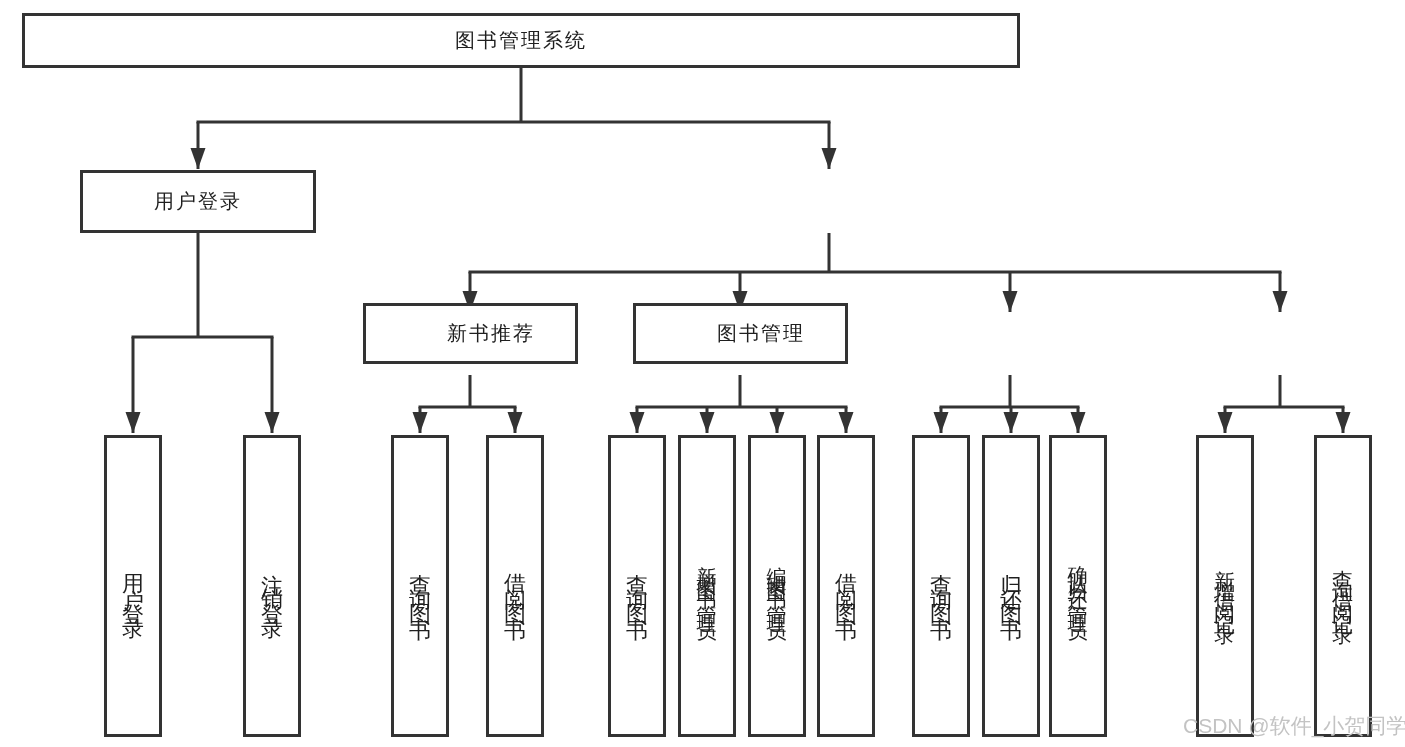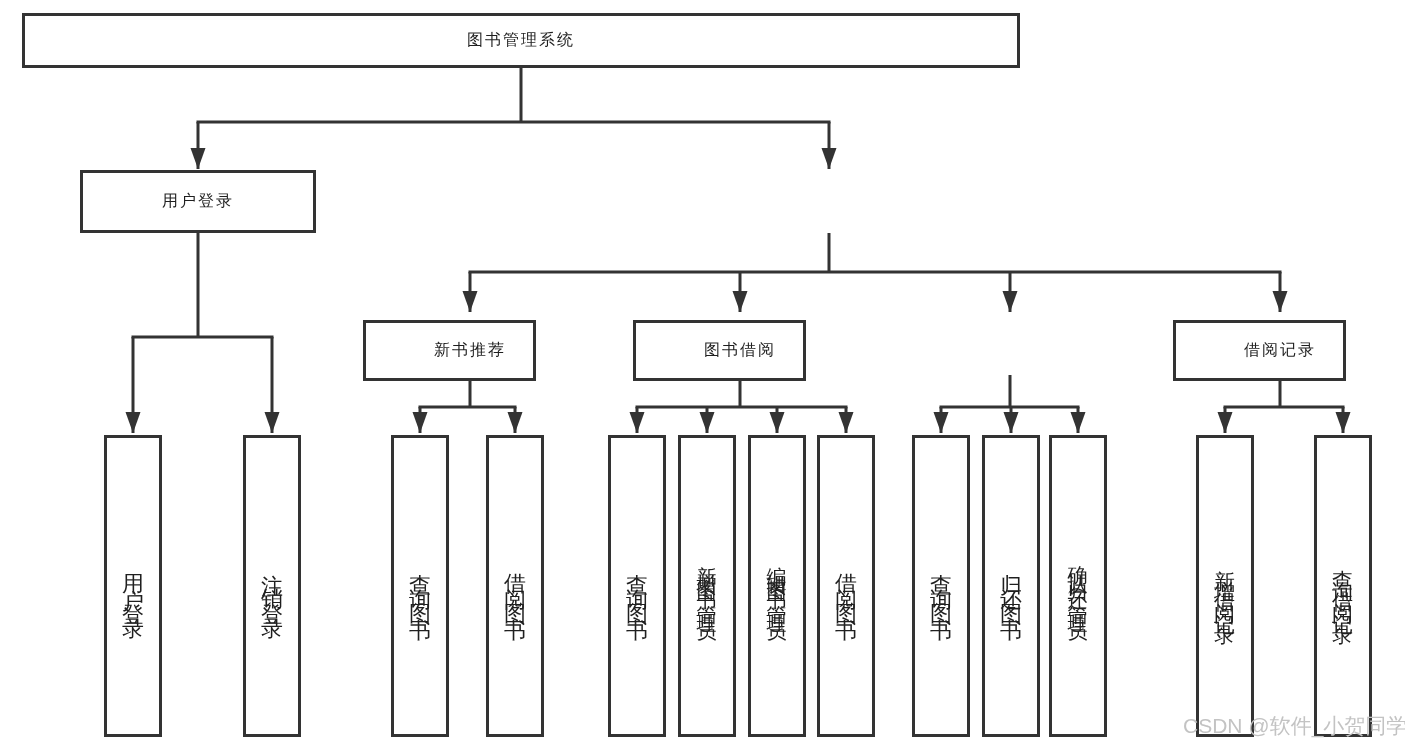"图书管理系统" .h-label { font-size: 16px -> 20px }
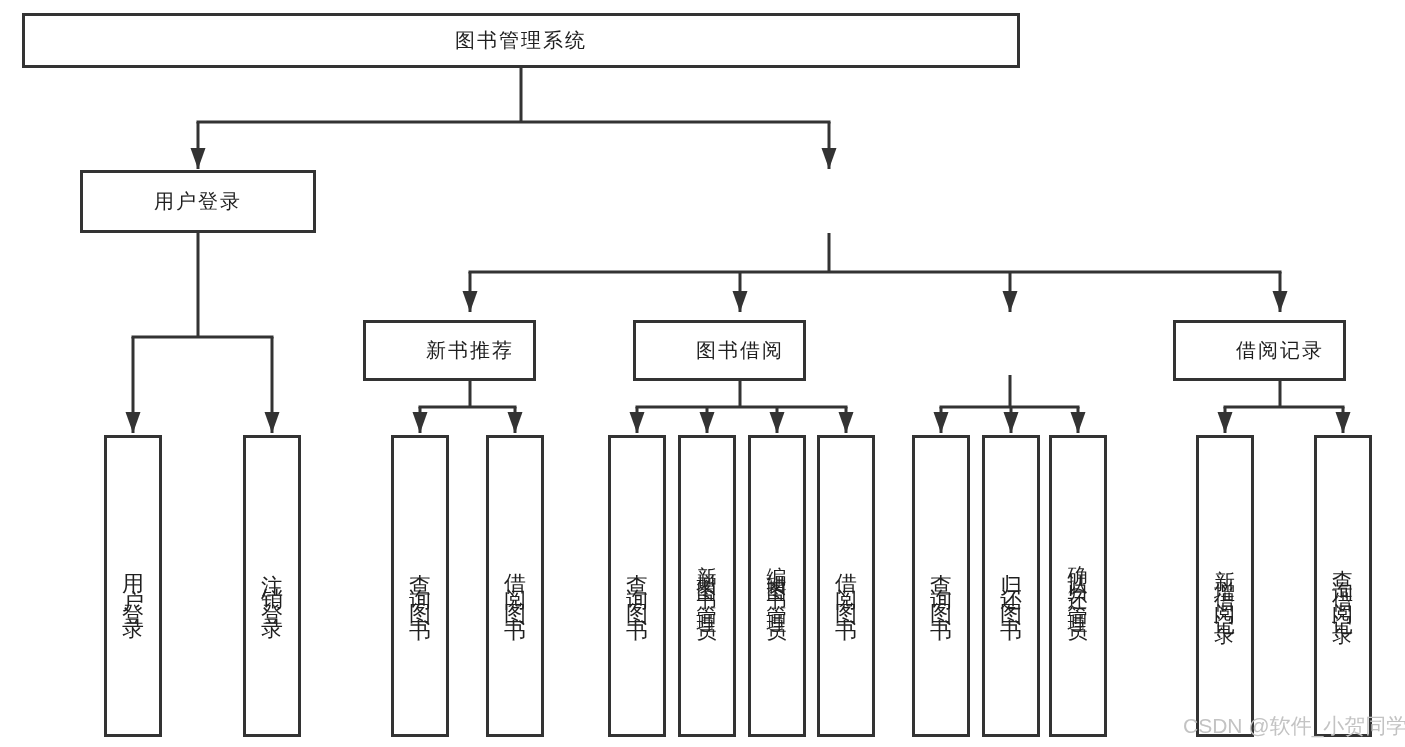"新书推荐" .lvl3-box { top: 320px -> 303px; width: 173px -> 215px }
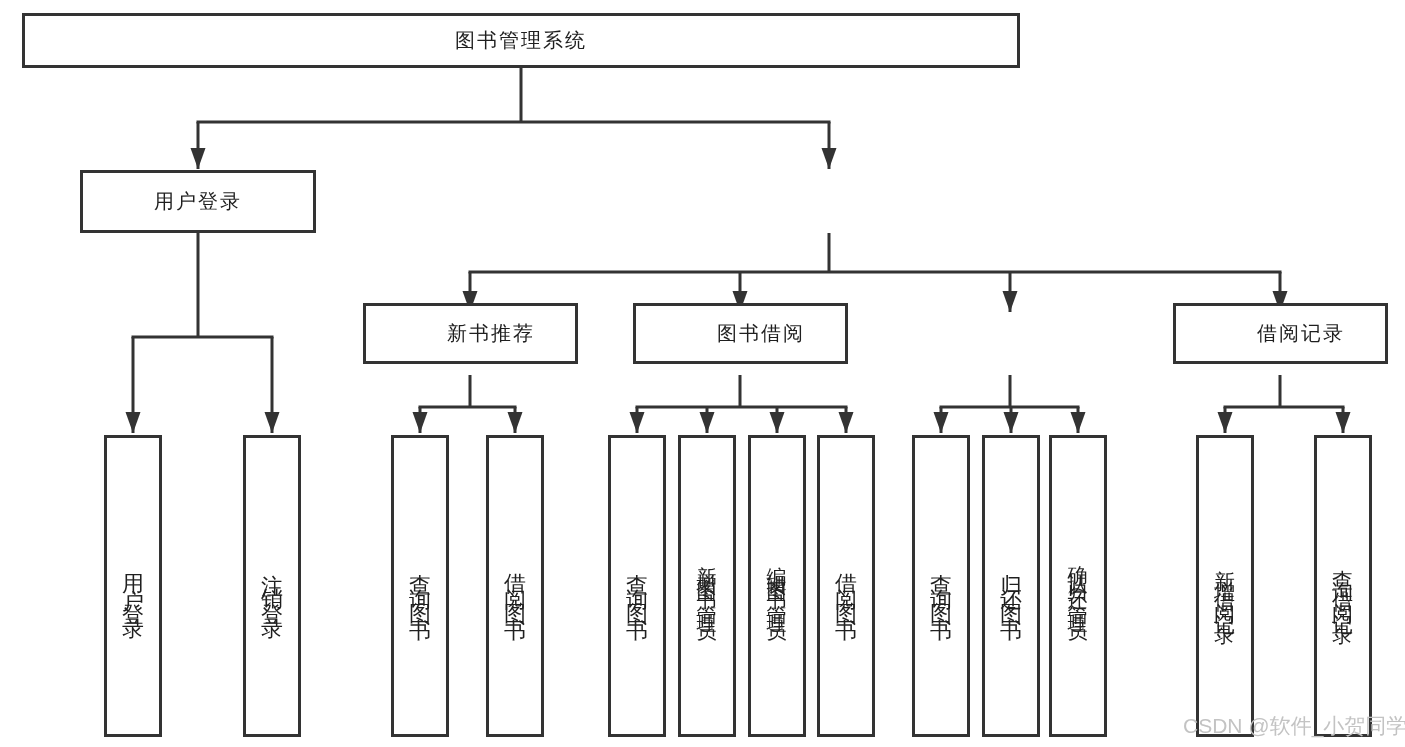"图书借阅" span.h-label { text: 借阅 -> 管理 }
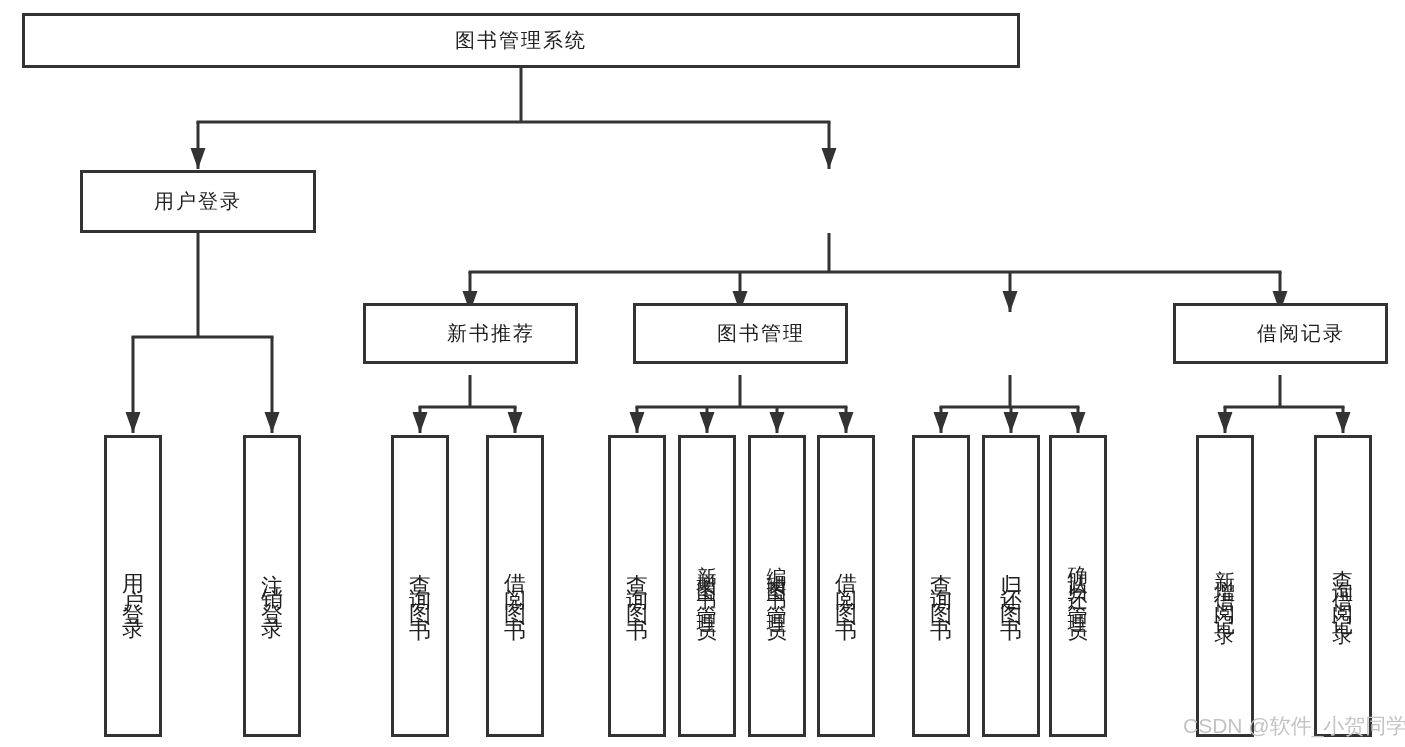"借阅记录" div.box { html: <div> <span>借阅记录</span> </div> -> none }
